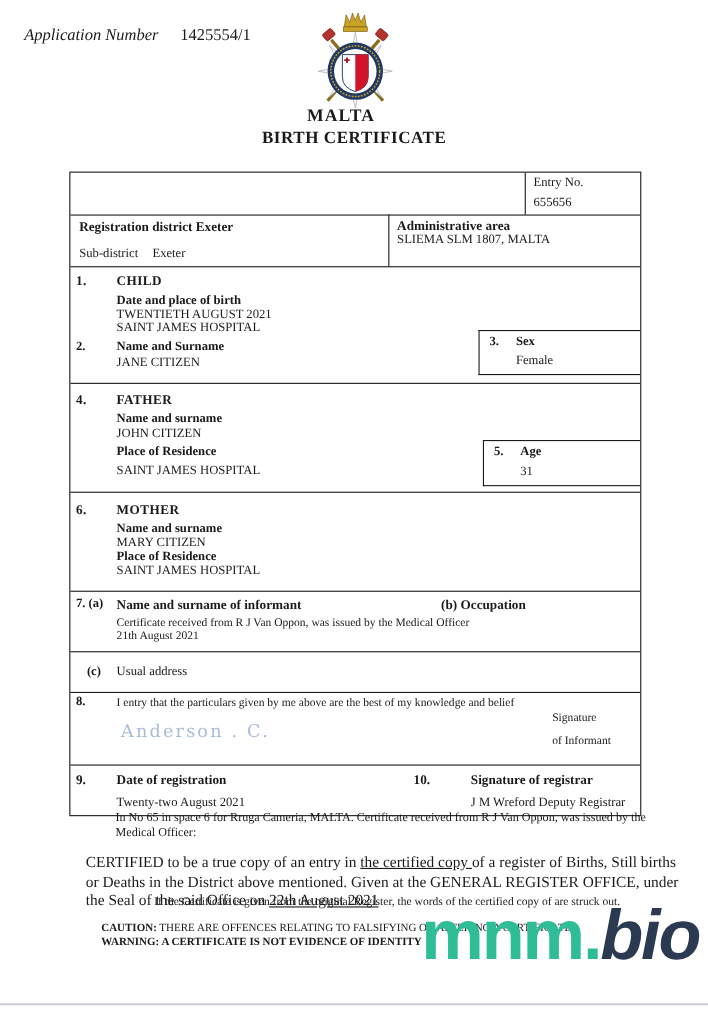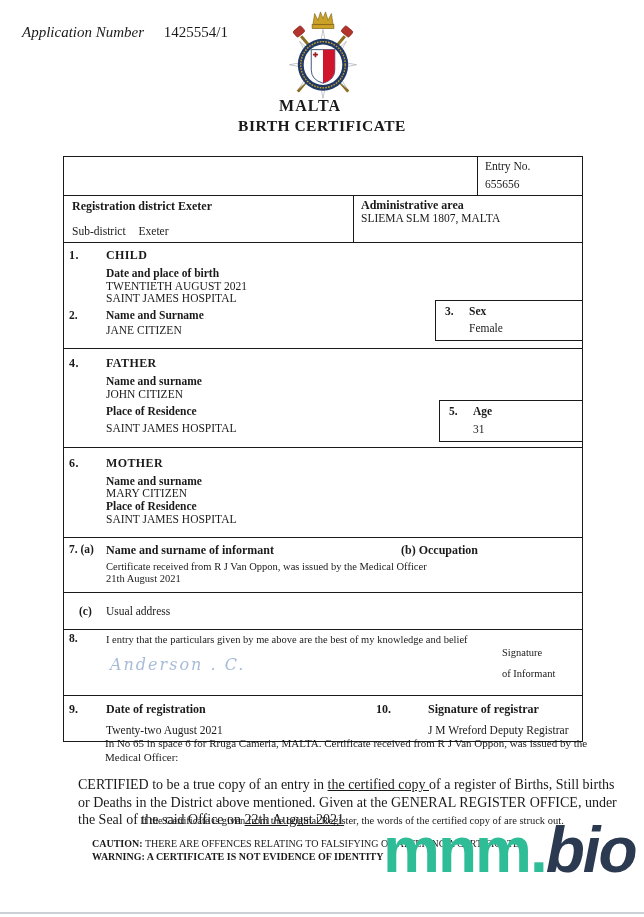"Anderson . C." .sig { font-style: italic -> none }
